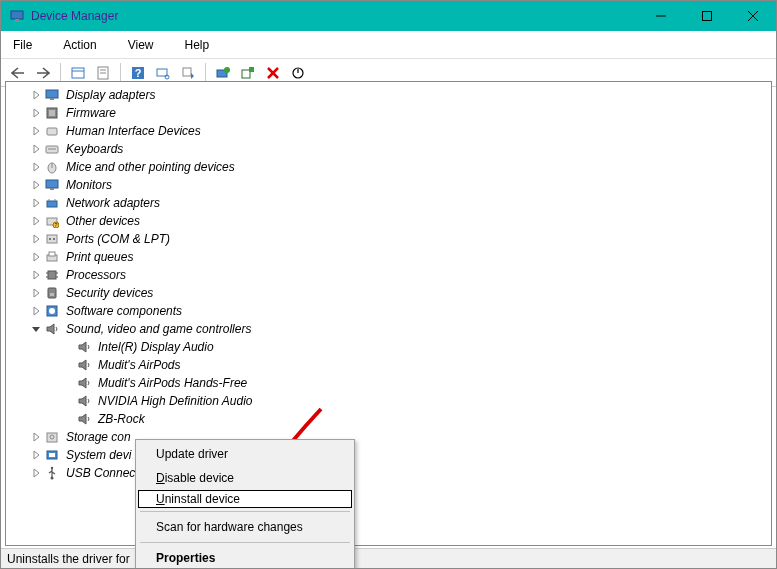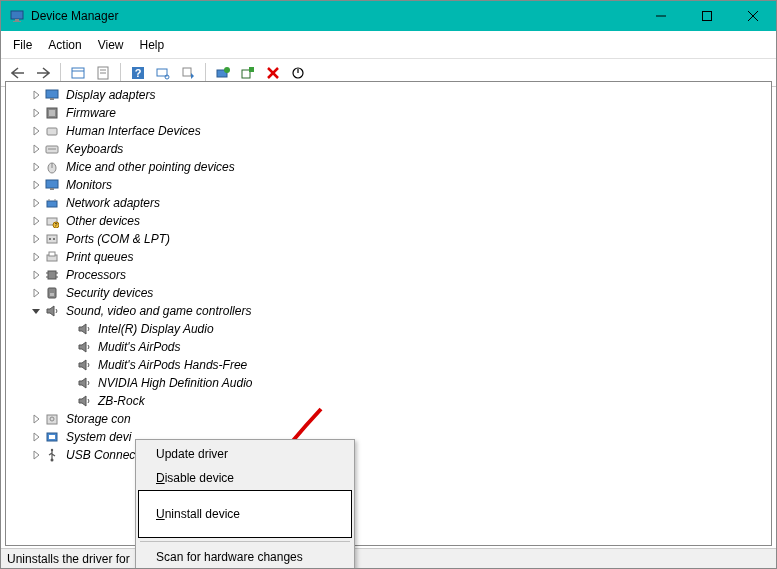"Device Manager" .titlebar .title { color: #000000 -> #4c1d95 }
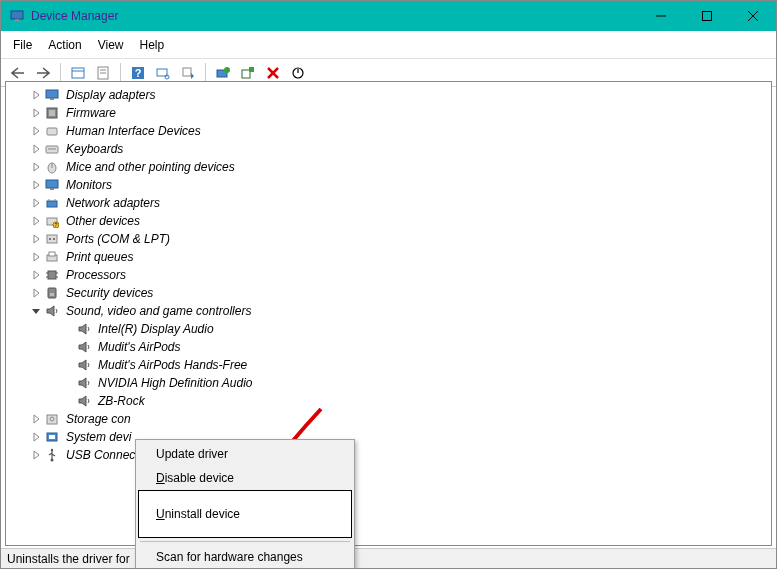"File" .menubar { gap: none -> 15px }
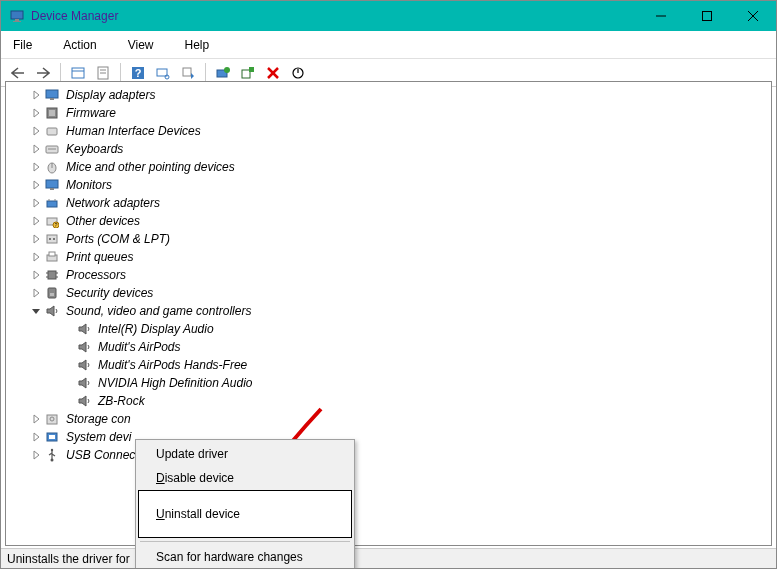"Software components" div.tree-row { html: none -> <div> <span></span> <span> <svg> <path></path> </svg> </span> <span> <svg> <rect></rect> <circle></circle> </svg> </span> <span>Software components</span> </div> }
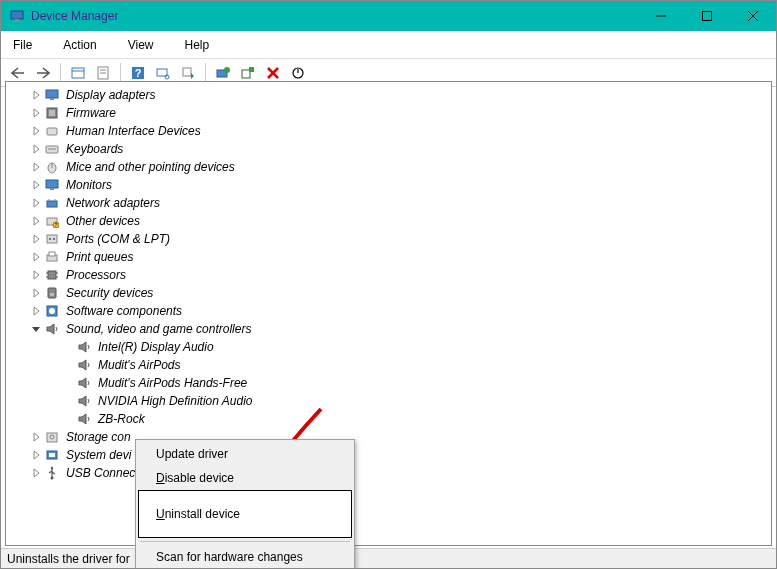"Uninstall device" .ctx-item.highlight { padding: 16px 17px -> 1px 17px }
